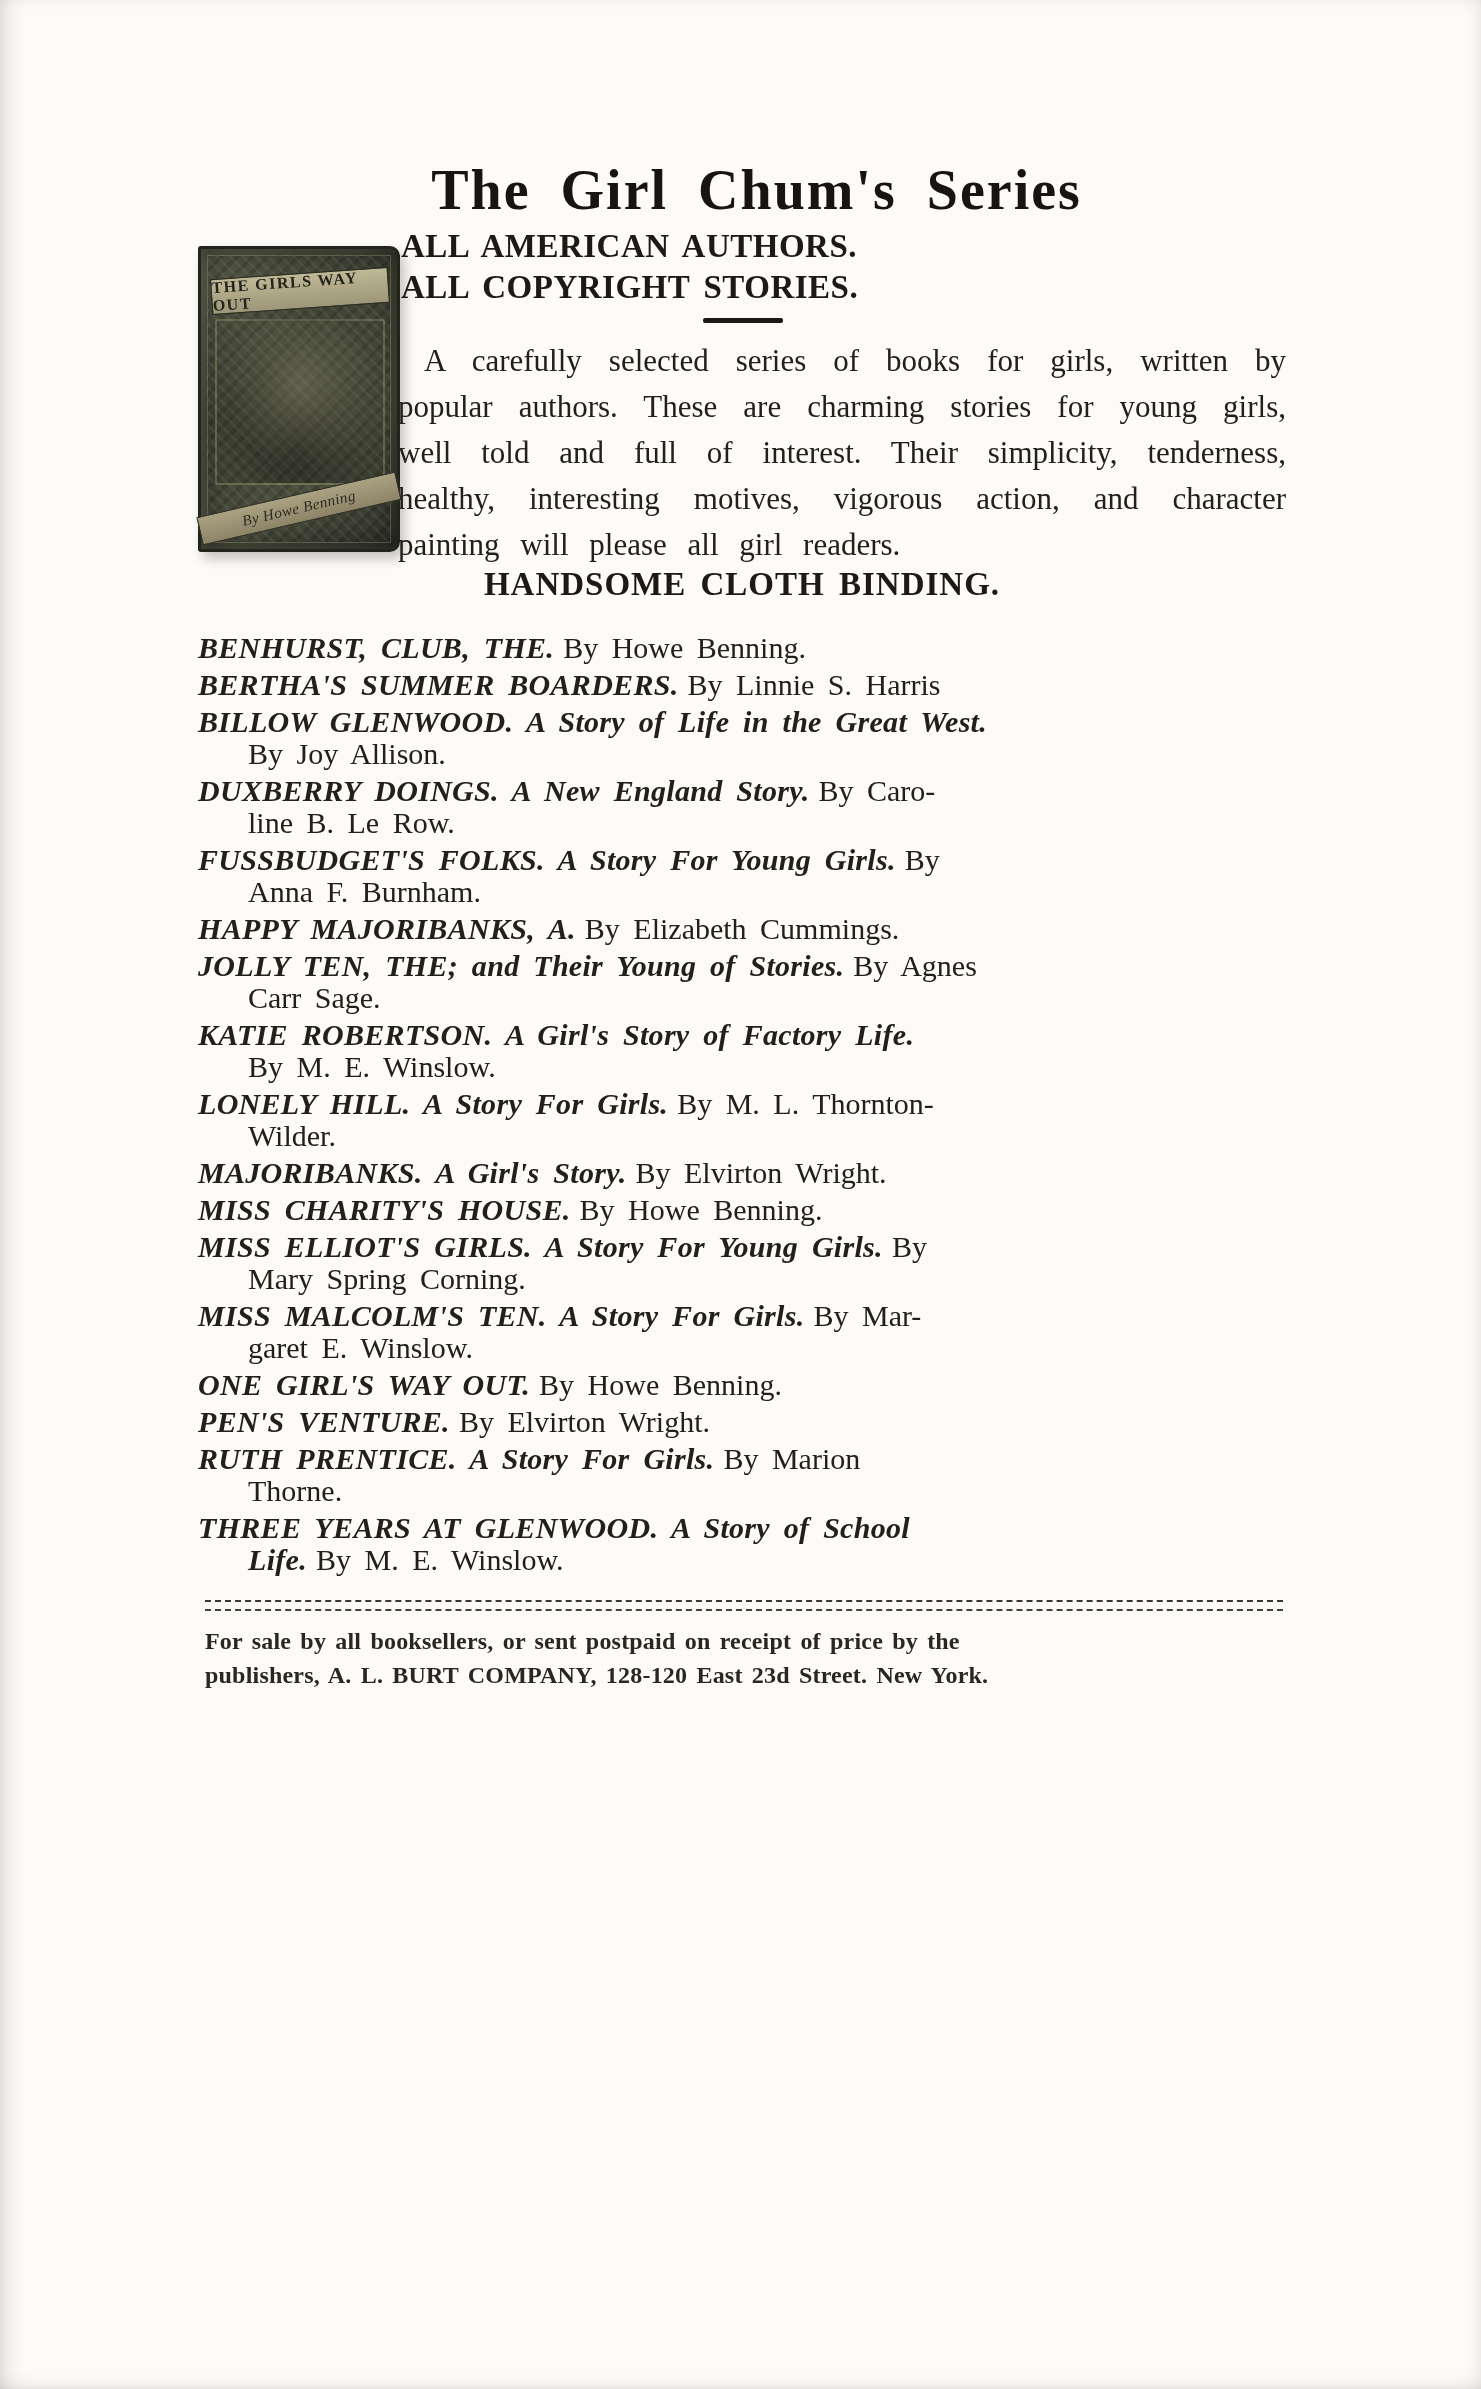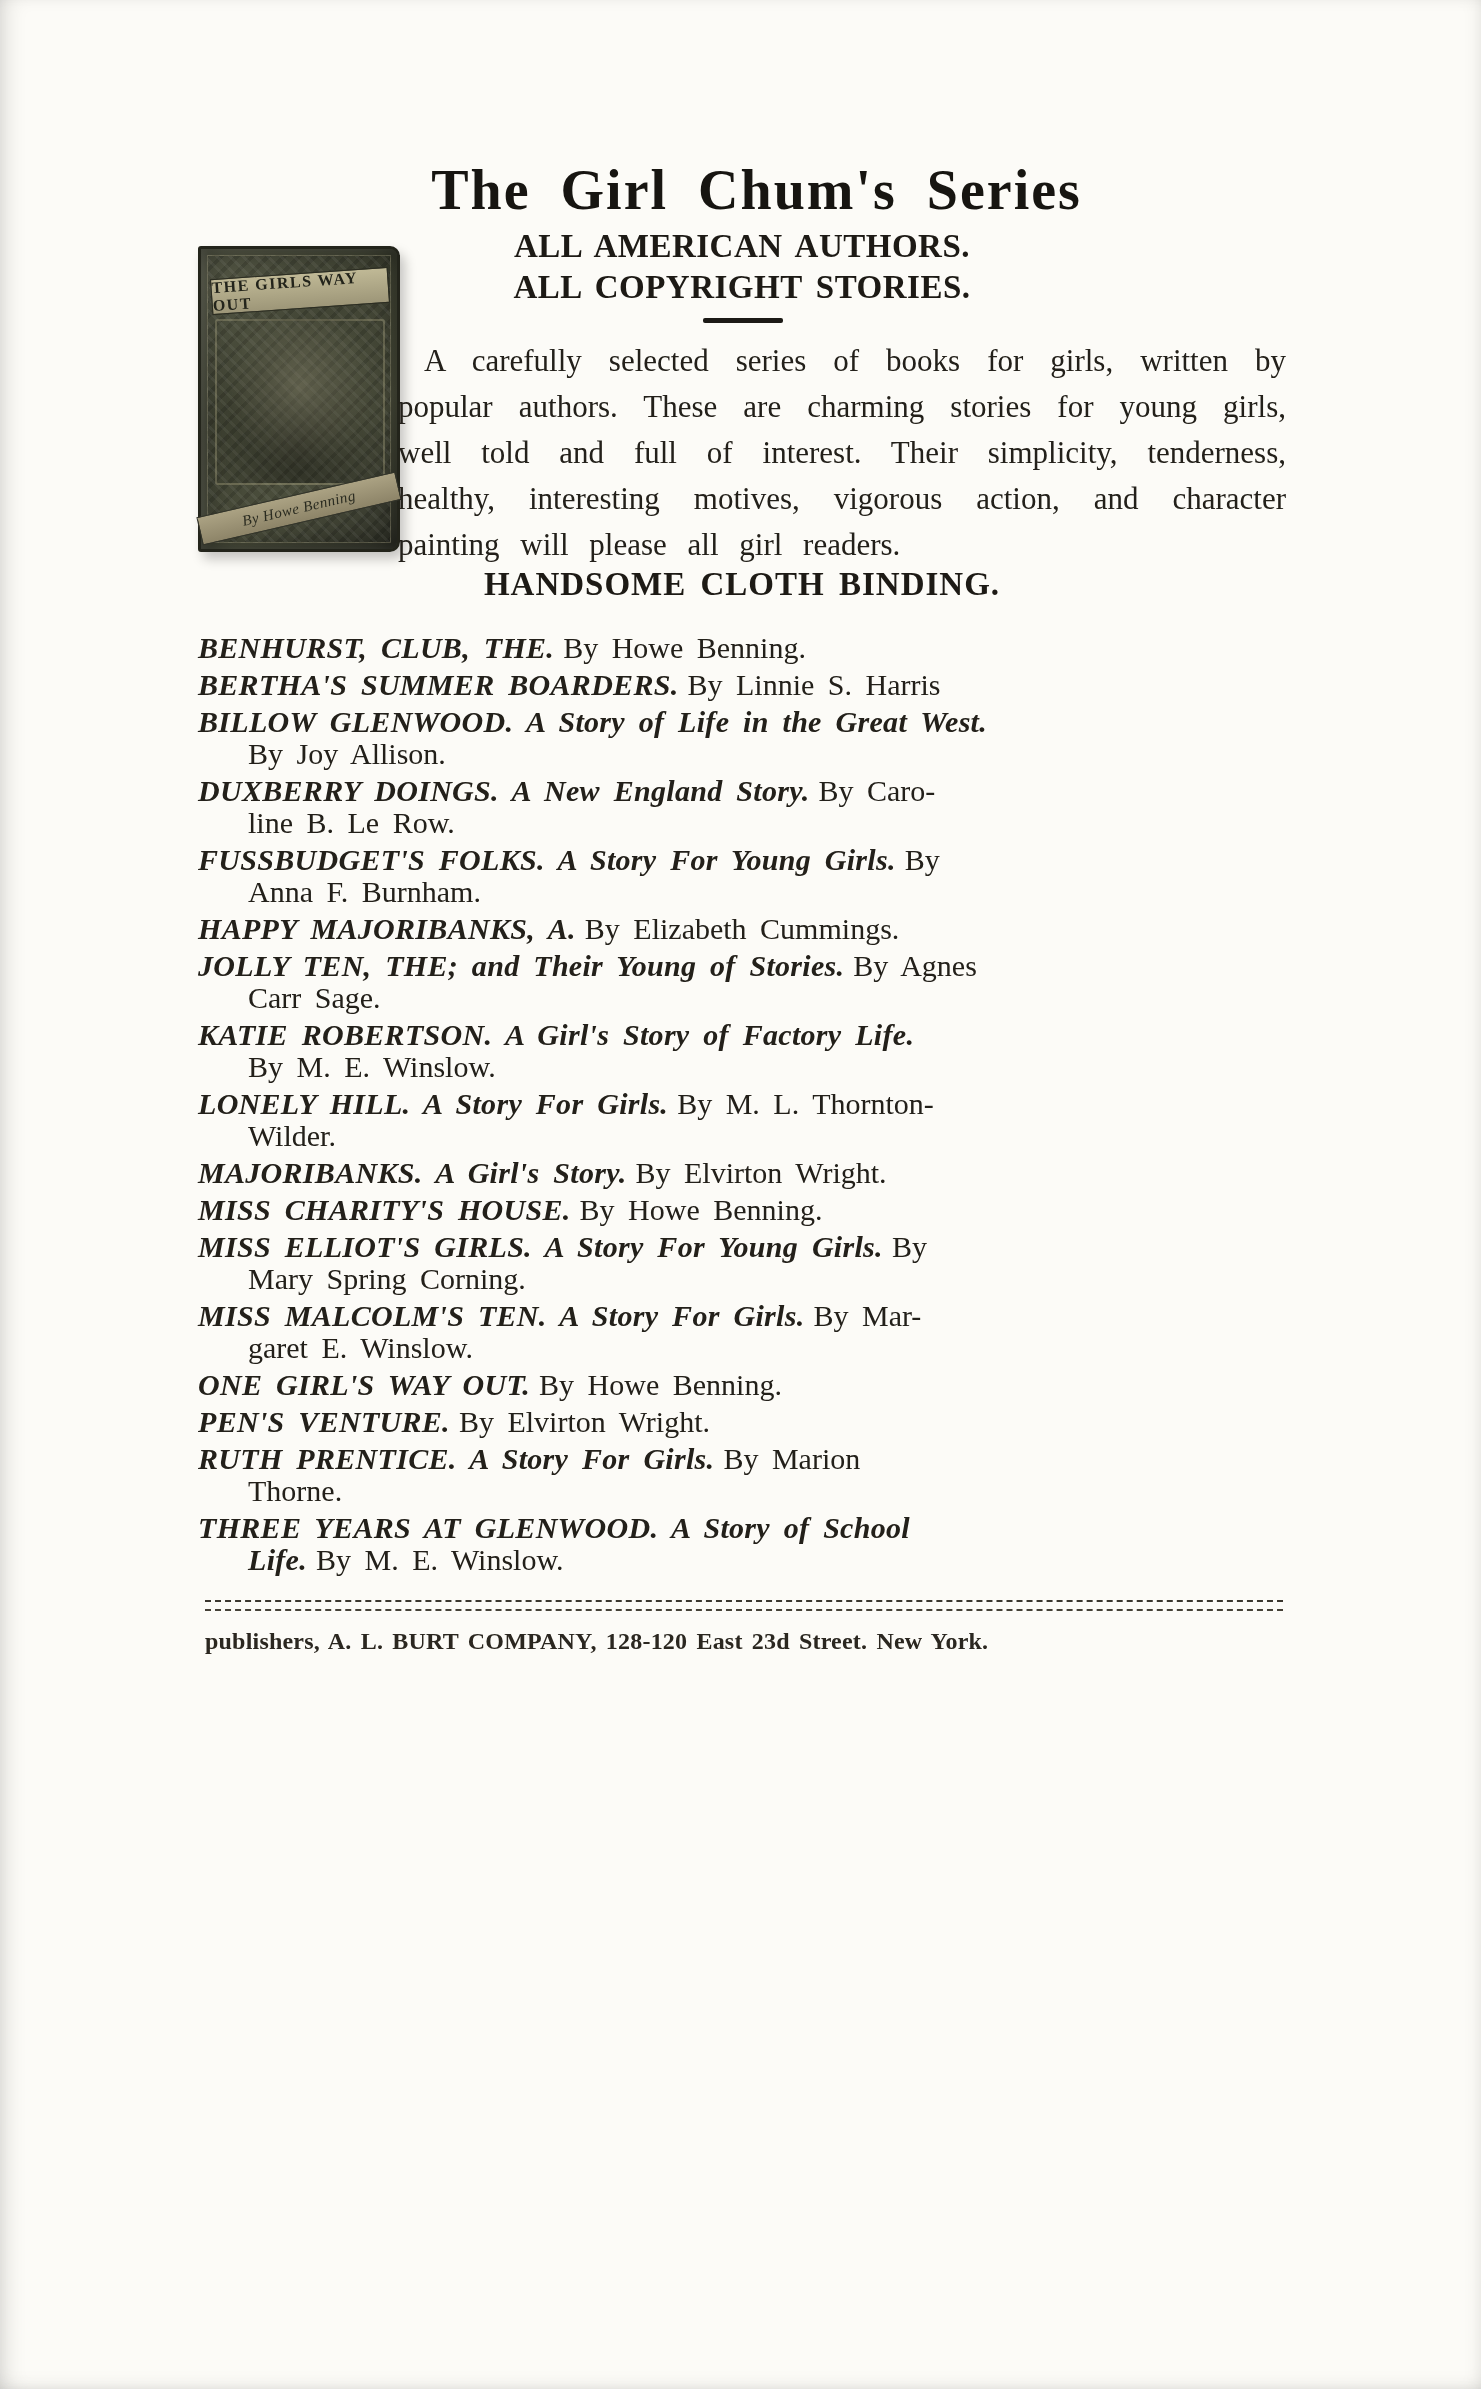"ALL AMERICAN AUTHORS." .authors { left: 412px -> 401px; text-align: center -> none }
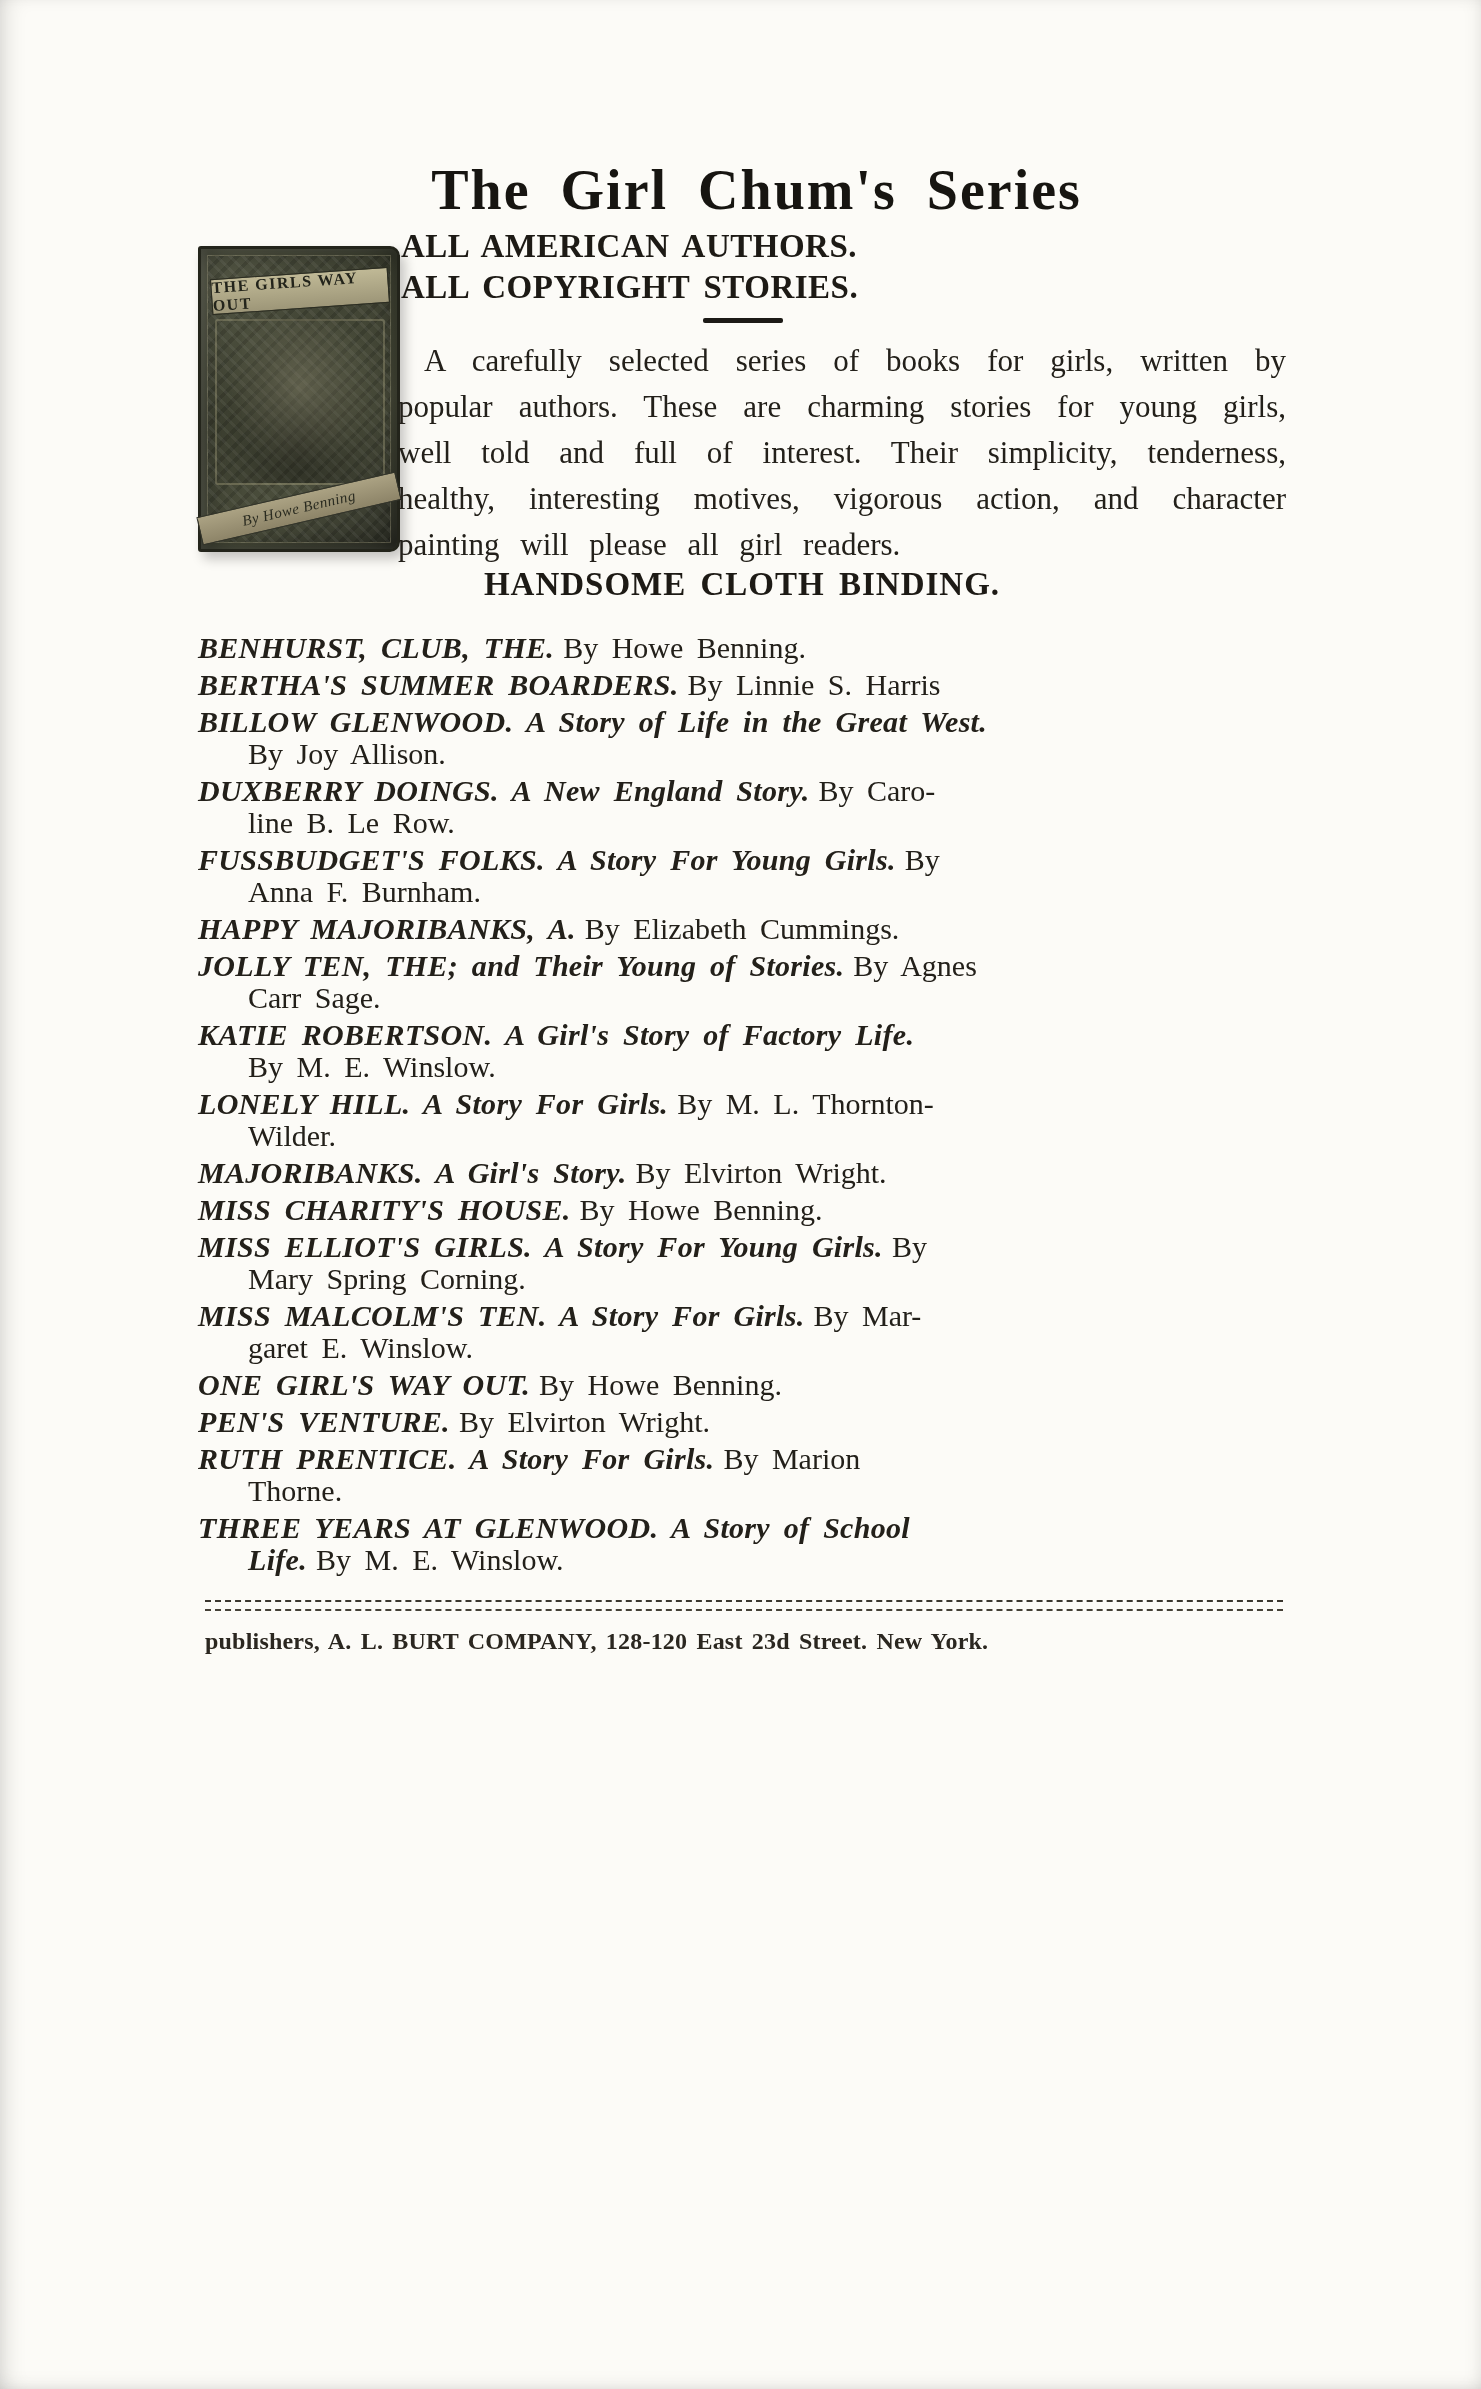"For sale by all booksellers," div { html: none -> <div>For sale by all booksellers, or sent postpaid on receipt of price by the</div> }
